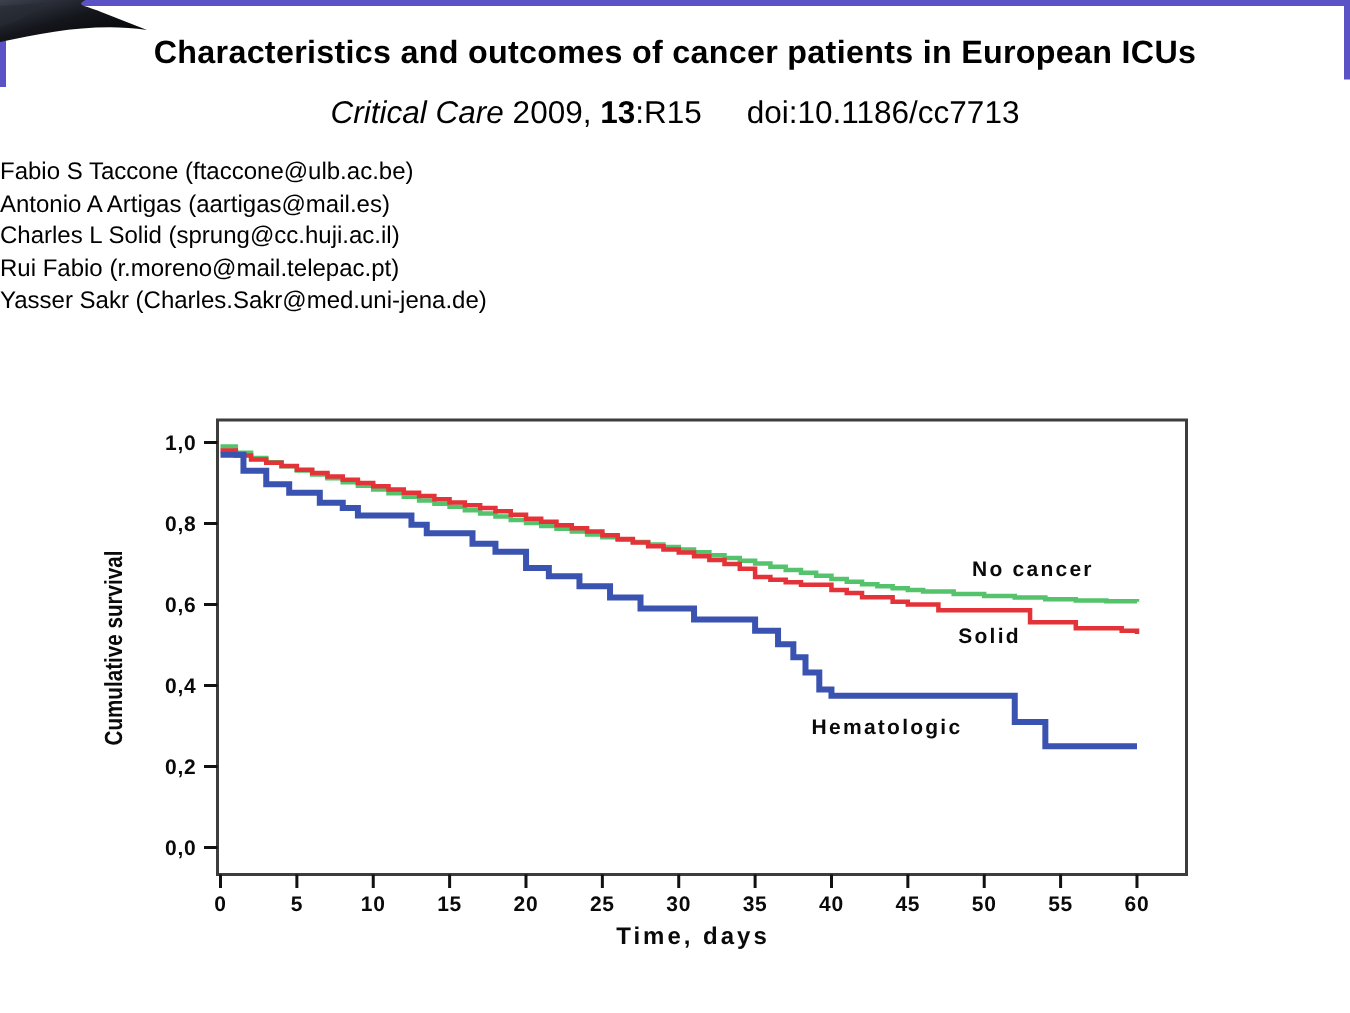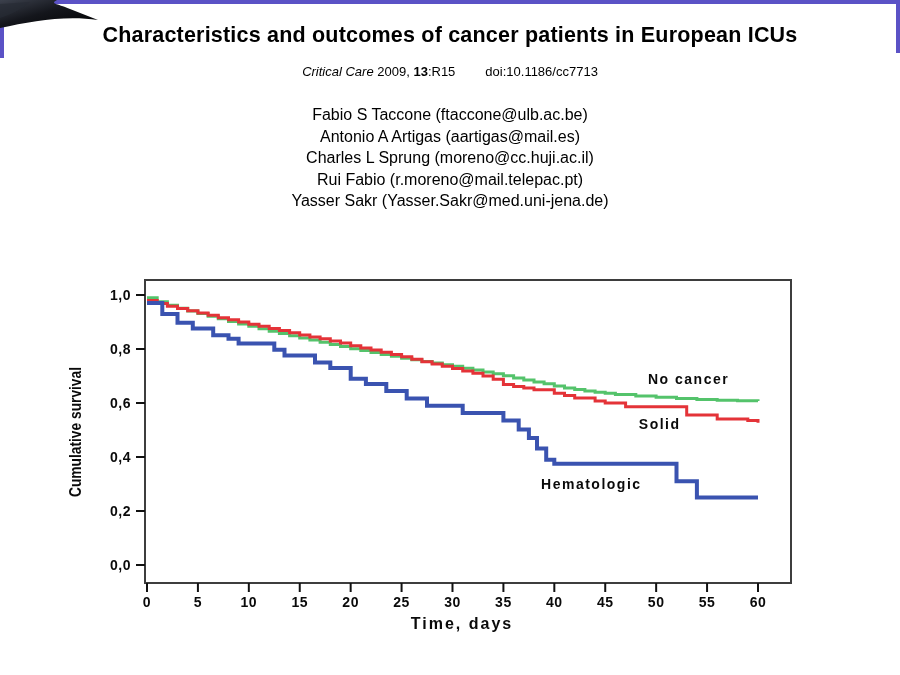"Critical Care 2009, 13:R15" .citation { font-size: 13px -> 21px }
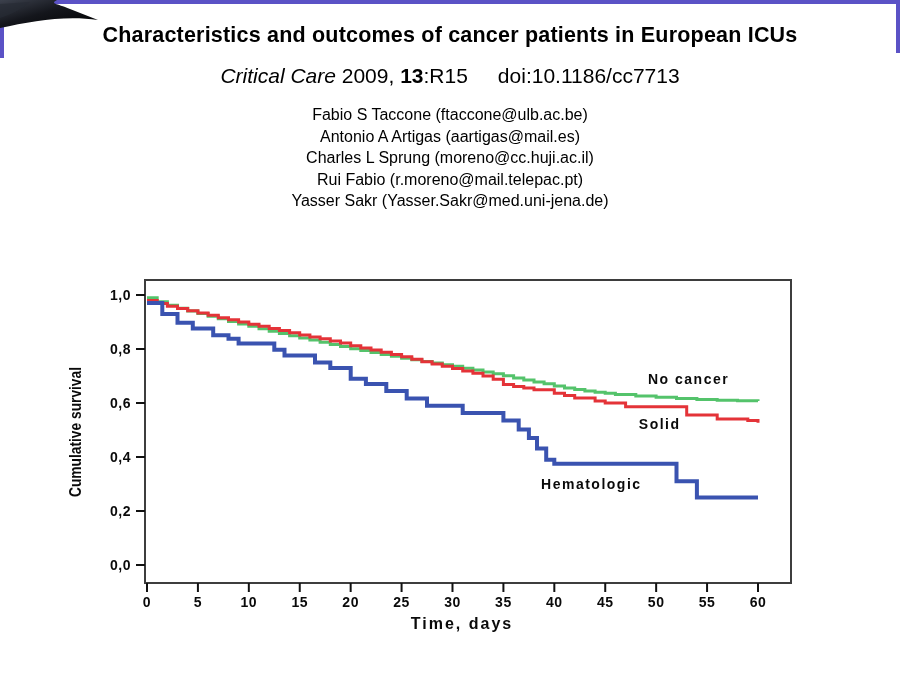"Fabio S Taccone (ftaccone@ulb.ac.be)" .authors { text-align: center -> left }
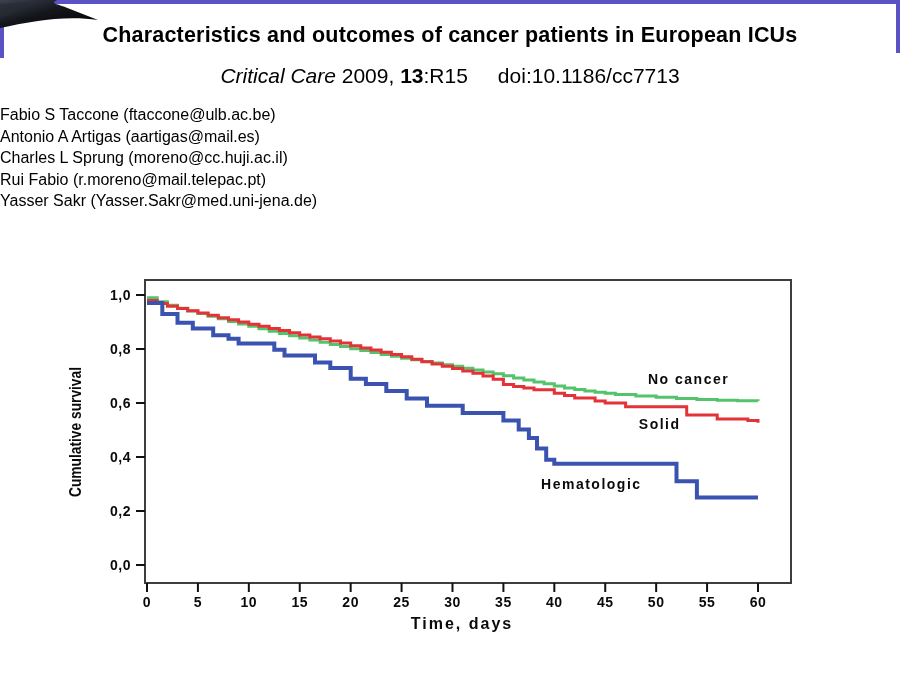"Charles L Sprung (moreno@cc.huji.ac.il)" div { text: Sprung (moreno@cc.huji.ac.il -> Solid (sprung@cc.huji.ac.il }
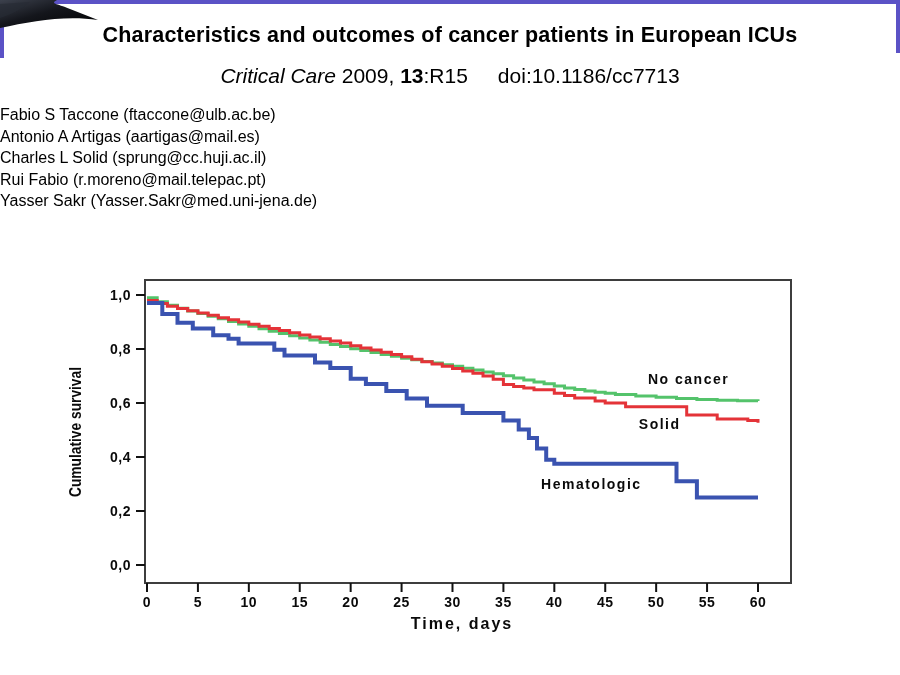"Yasser Sakr" div { text: Yasser.Sakr@med.uni-jena.de -> Charles.Sakr@med.uni-jena.de }
